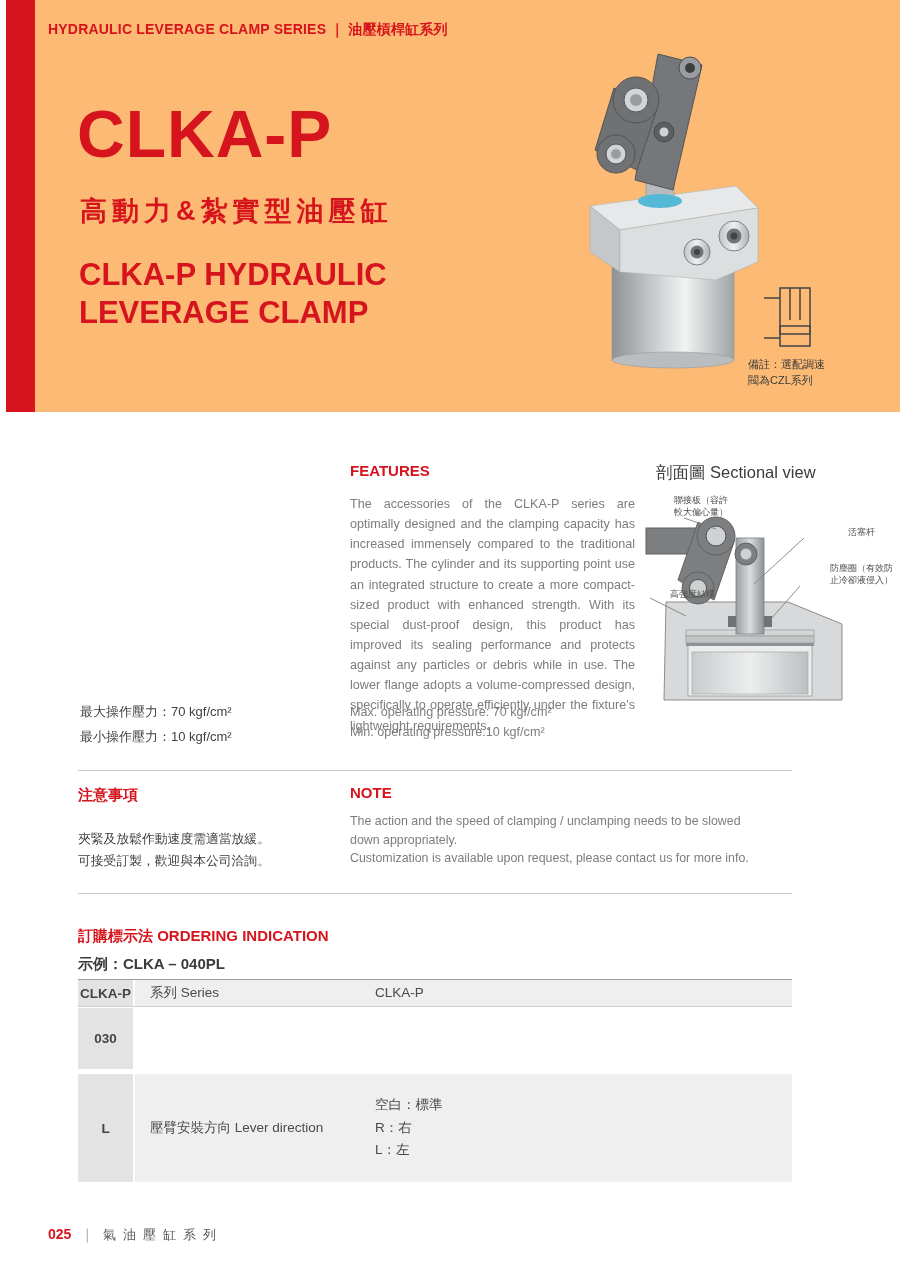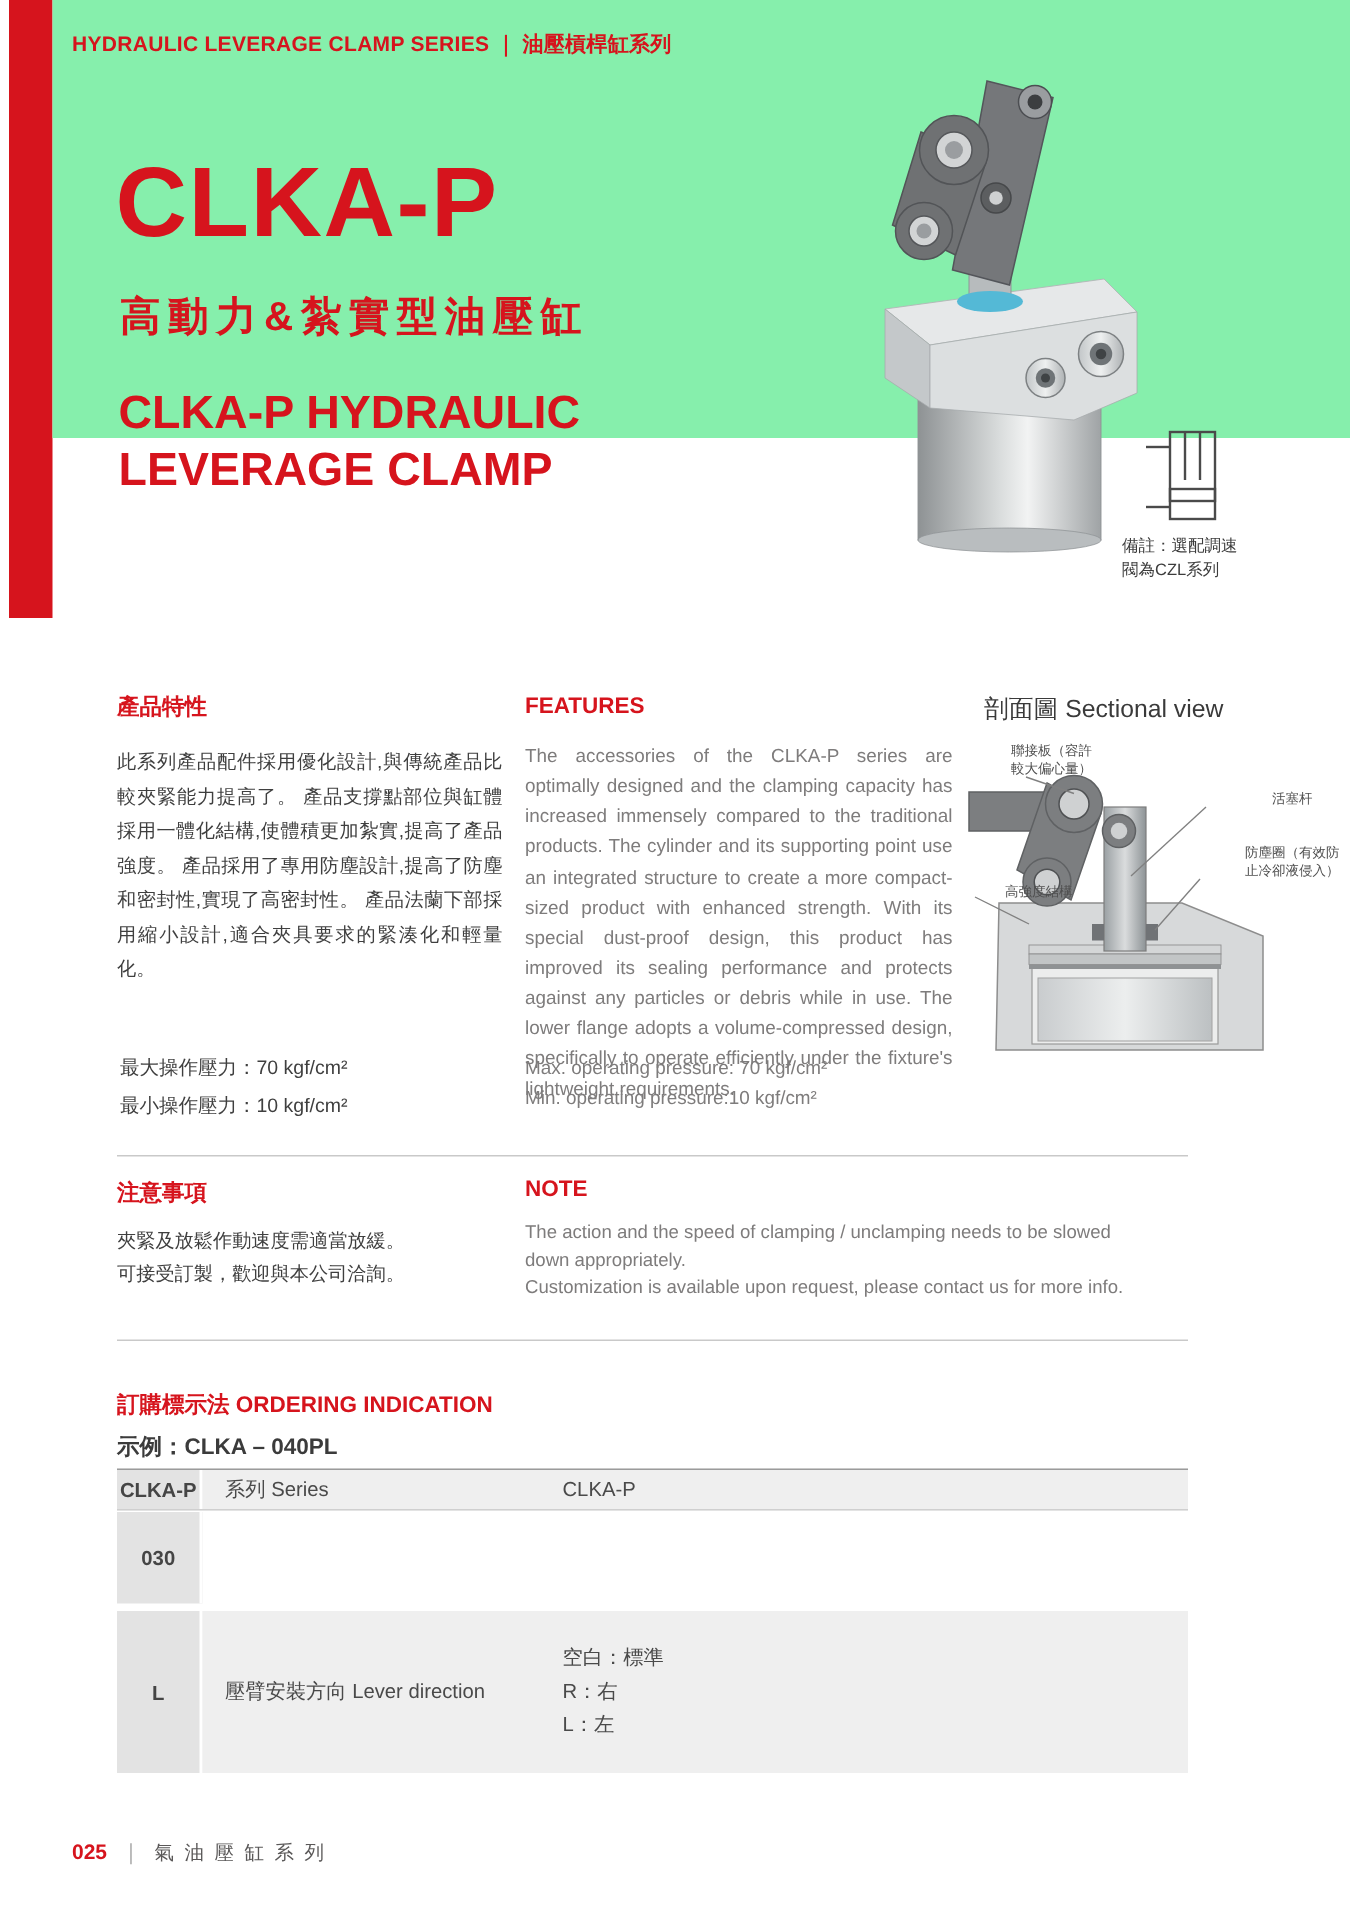"HYDRAULIC LEVERAGE CLAMP SERIES ｜" .hero { background: #86efac -> #fdba74; height: 292px -> 412px }
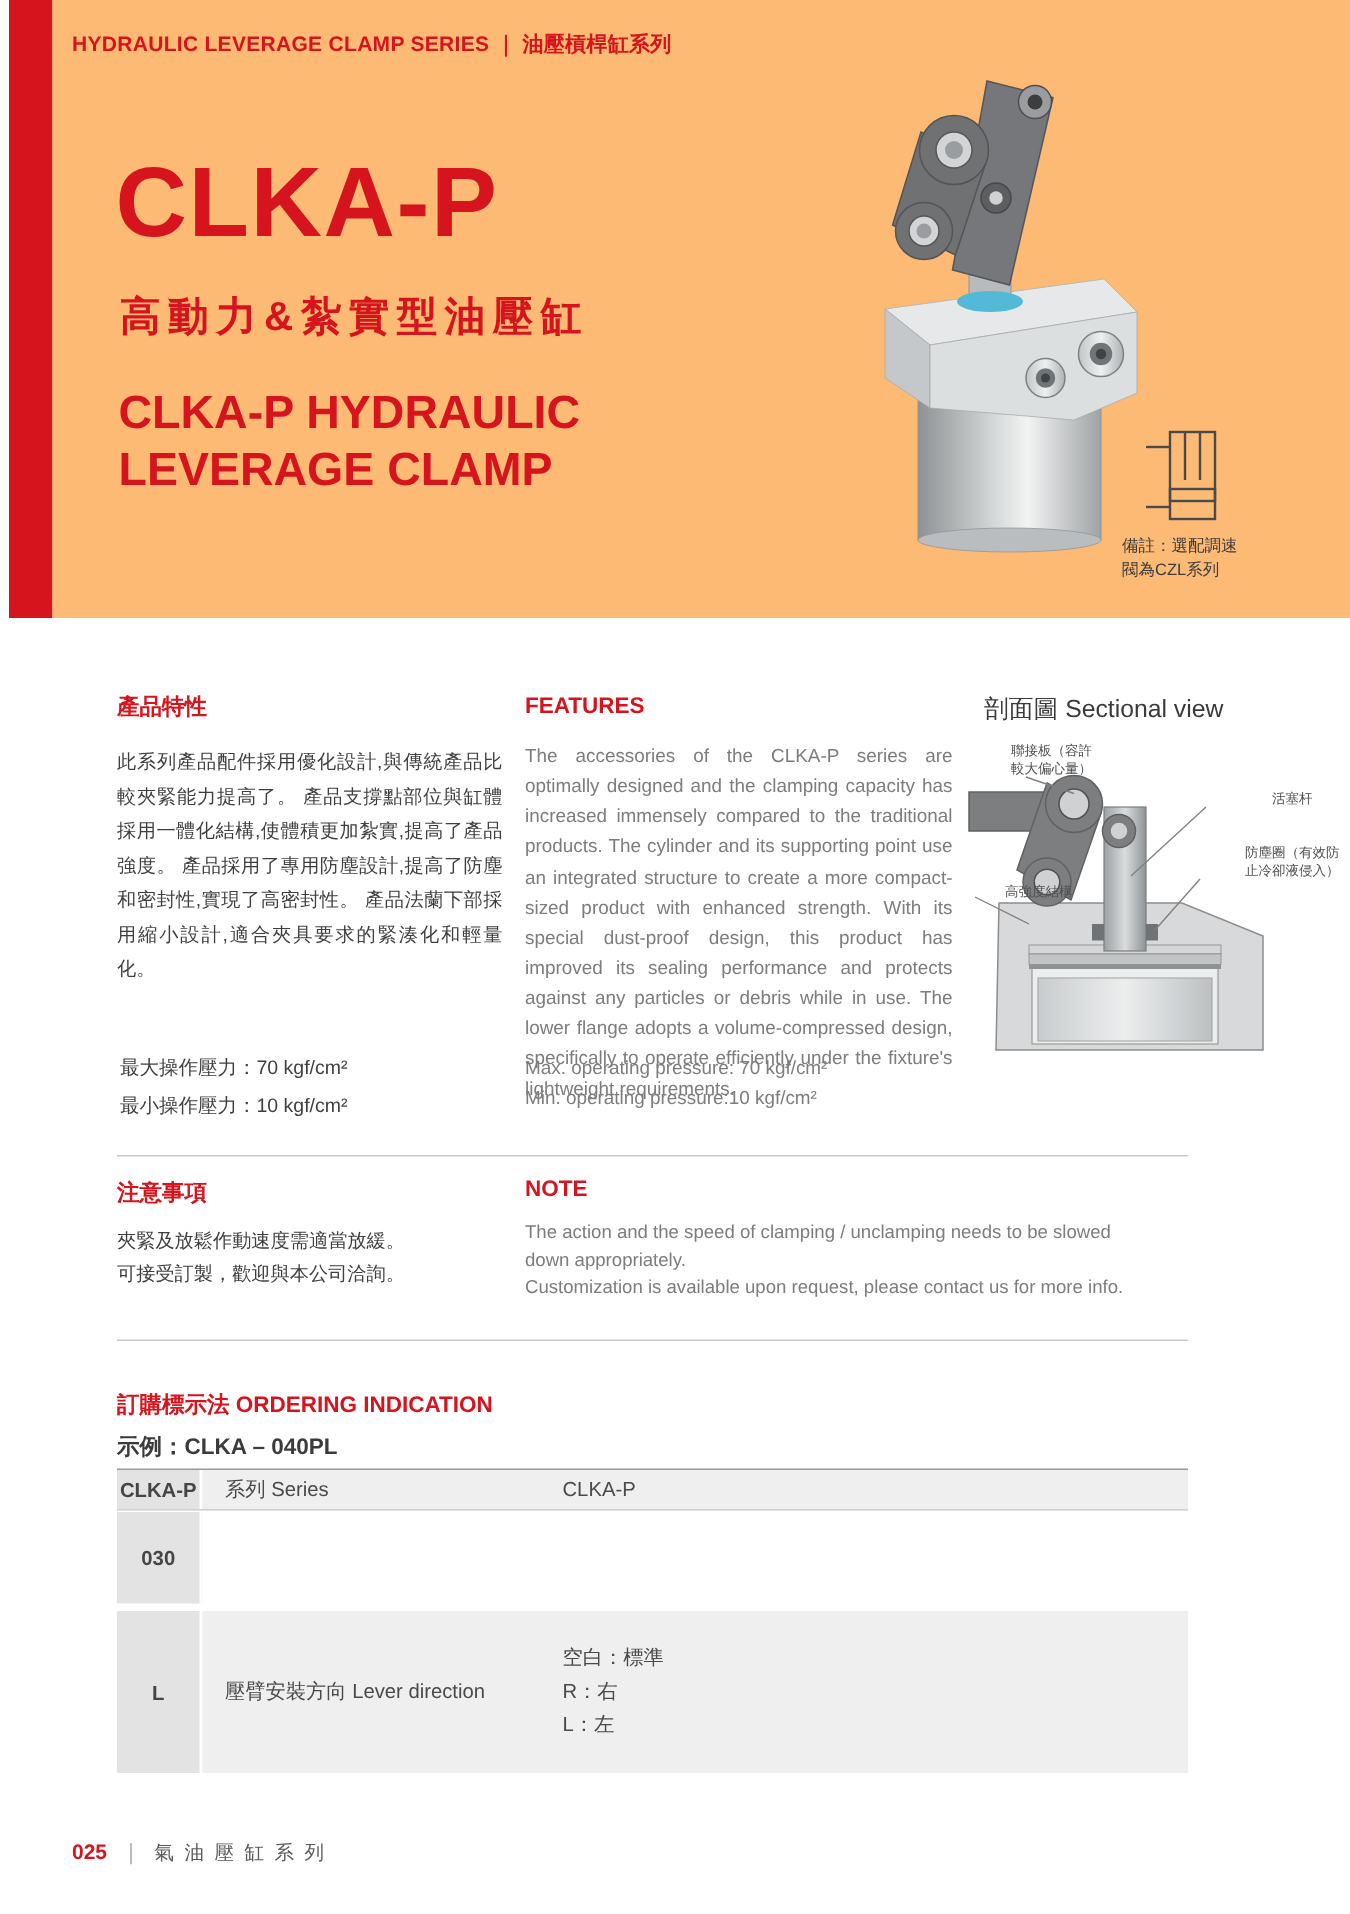"產品特性" div.zh-col { html: <div> <h3>產品特性</h3> <div>此系列產品配件採用優化設計,與傳統產品比較夾緊能力提高了。 產品支撐點部位與缸體採用一體化結構,使體積更加紮實,提高了產品強度。 產品採用了專用防塵設計,提高了防塵和密封性,實現了高密封性。 產品法蘭下部採用縮小設計,適合夾具要求的緊湊化和輕量化。</div> </div> -> none }
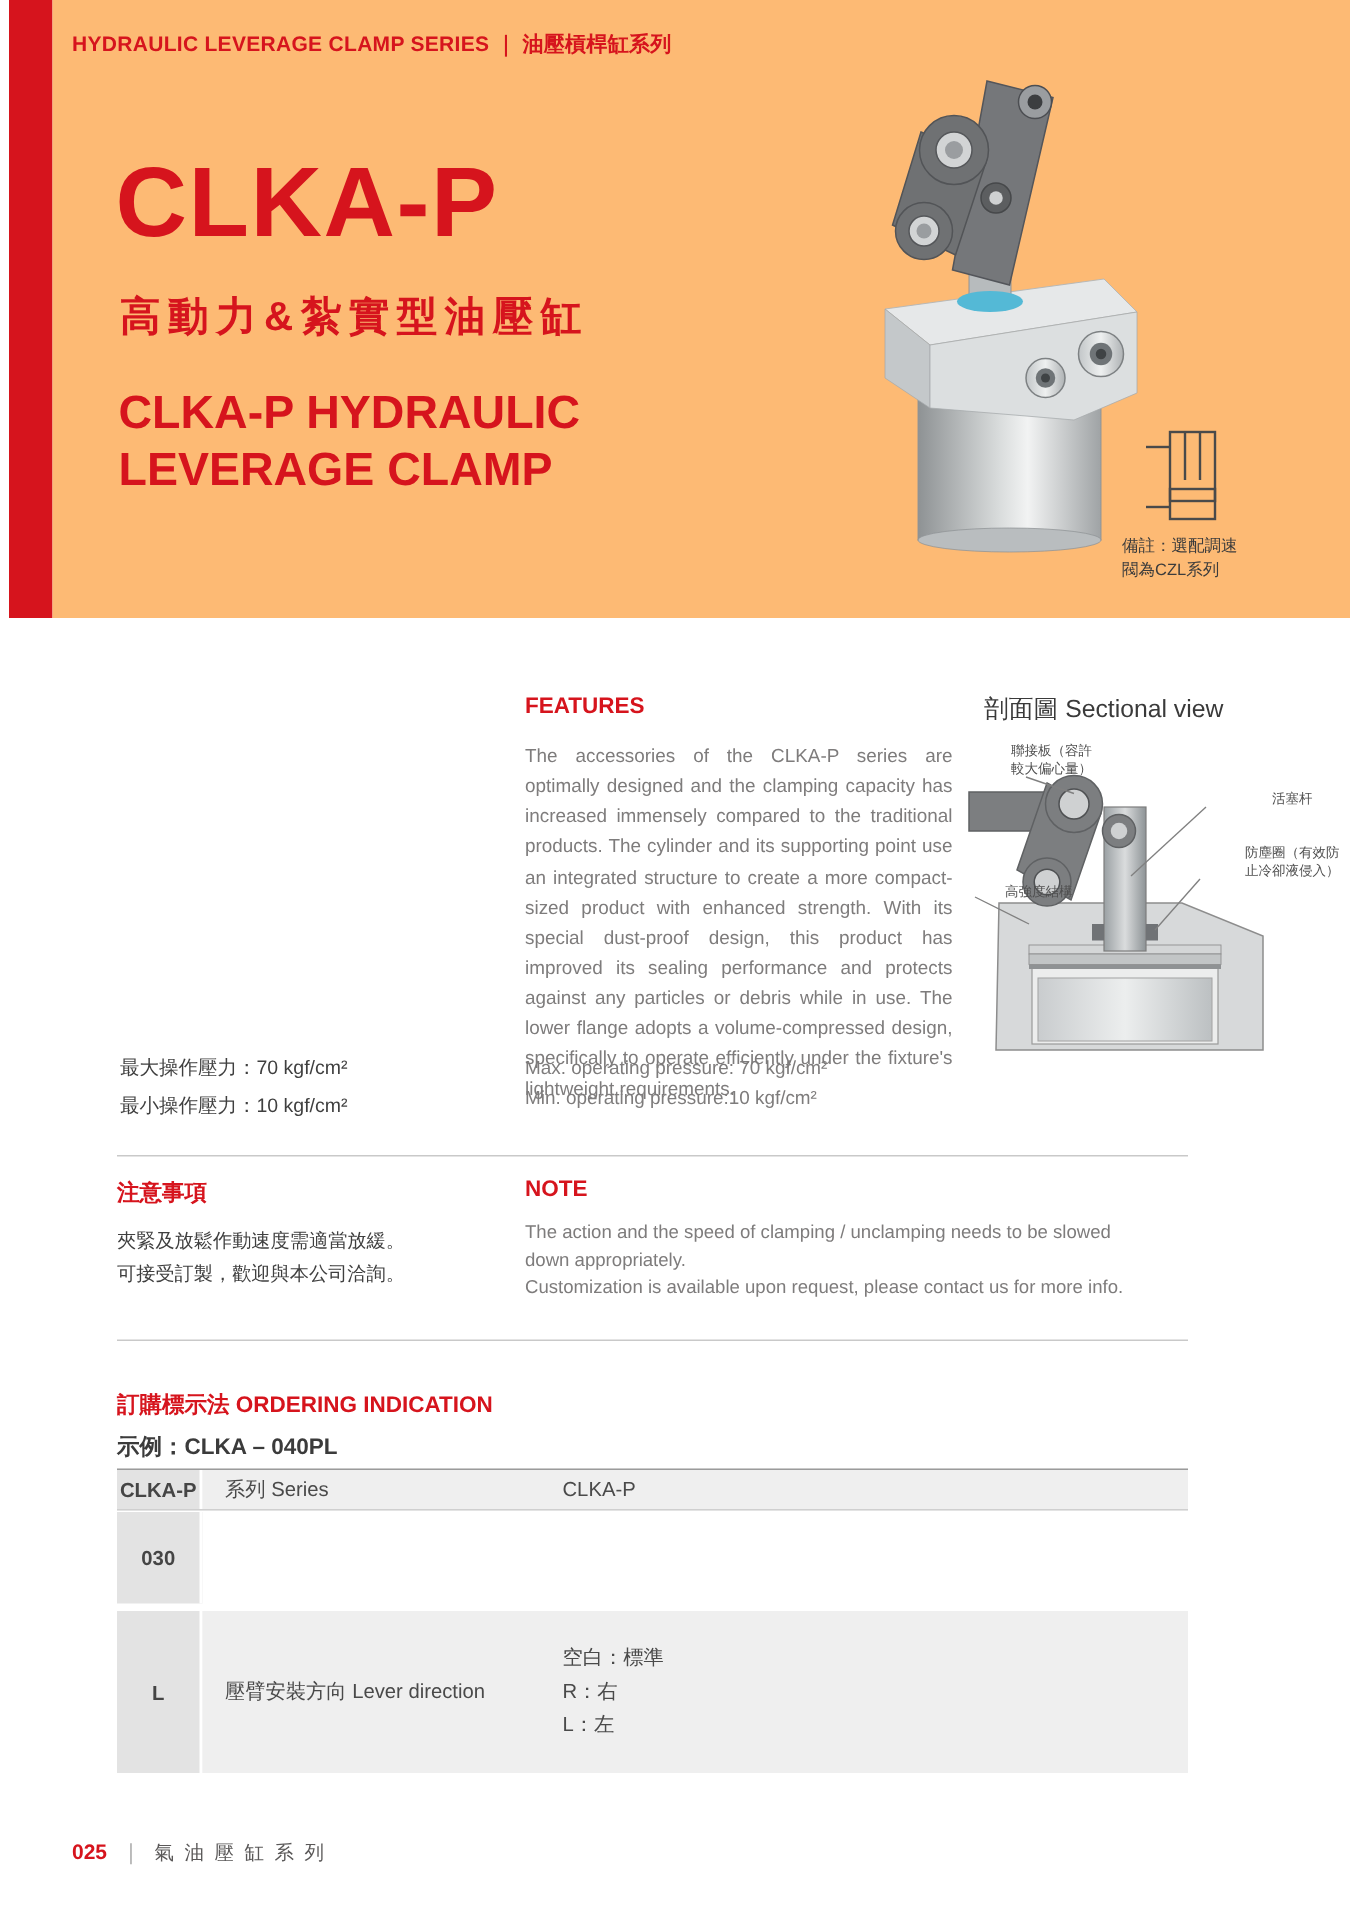"夾緊及放鬆作動速度需適當放緩。" .note-zh .body { margin-top: 11px -> 23px }
